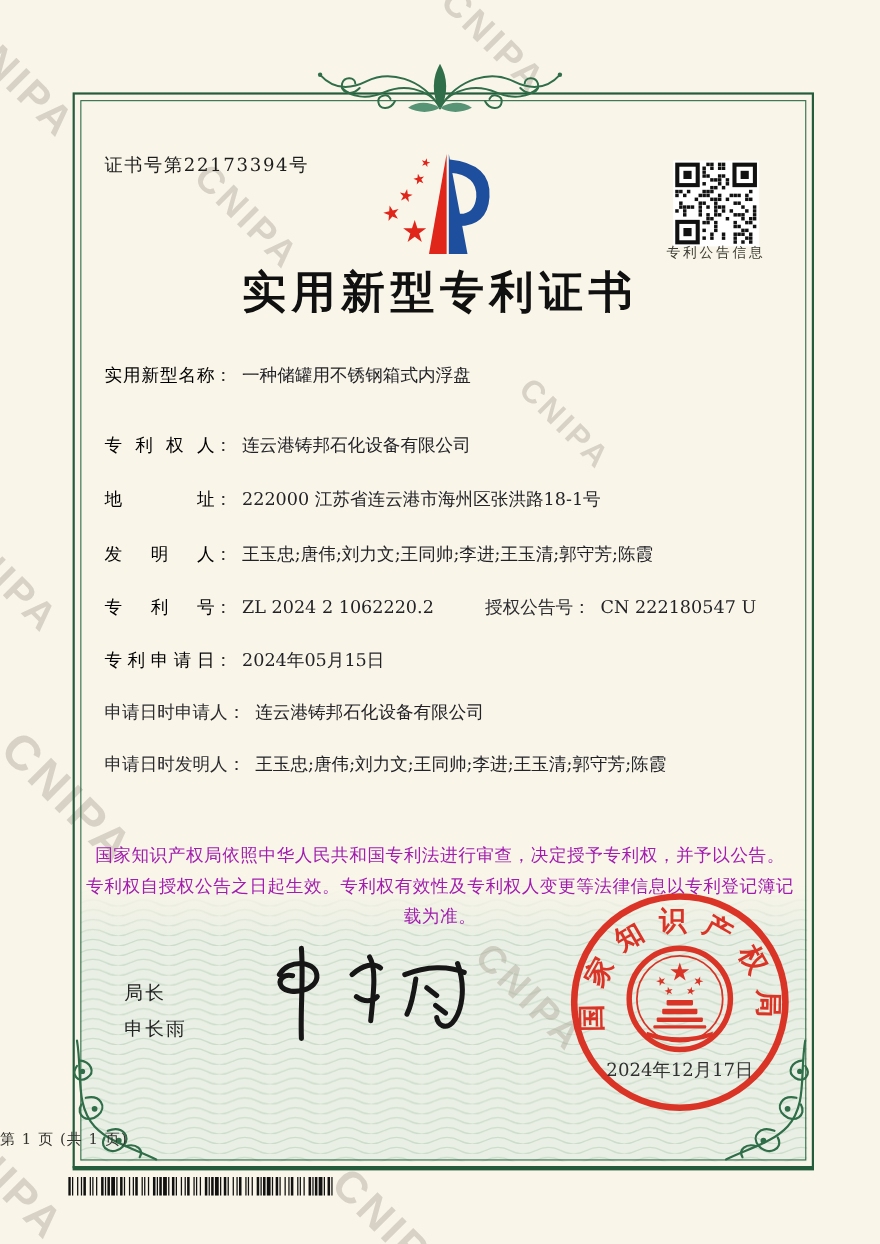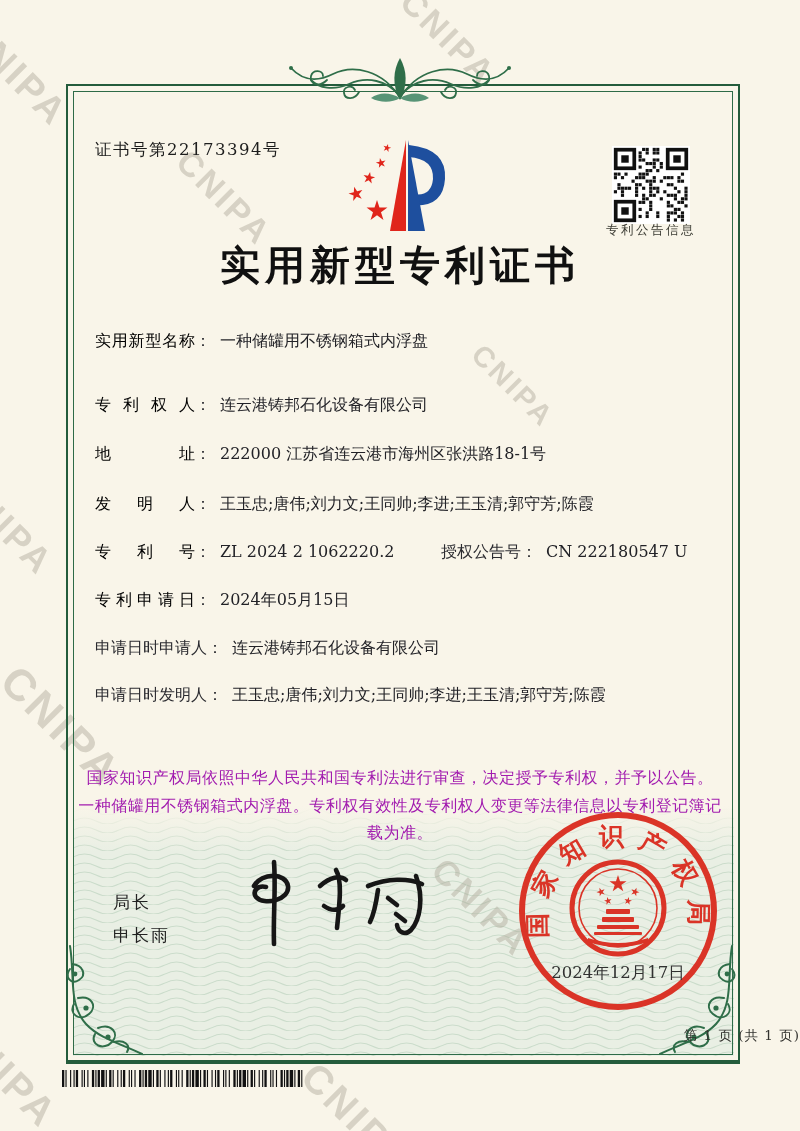"一种储罐用不锈钢箱式内浮盘。专利权有效性及专利权人变更等法律信息以专利登记簿记载" div { text: 一种储罐用不锈钢箱式内浮盘 -> 专利权自授权公告之日起生效 }
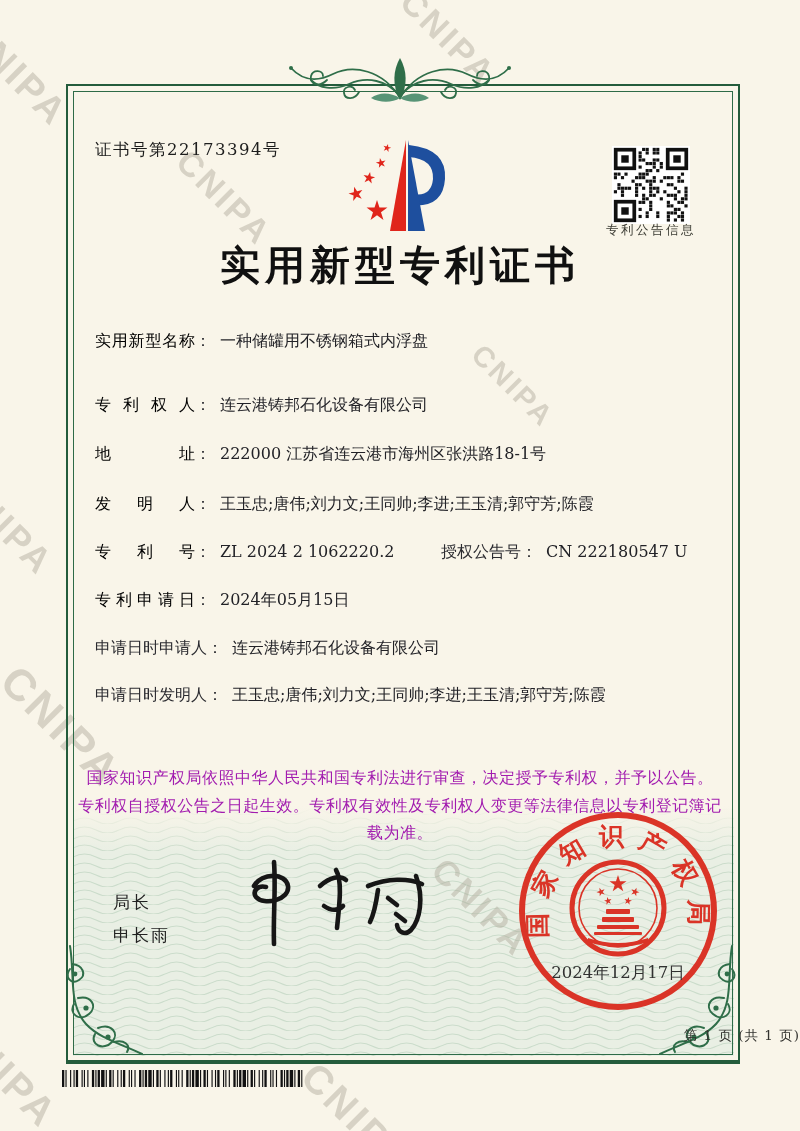"第 1 页 (共 1" .page-info { text-align: right -> left }
